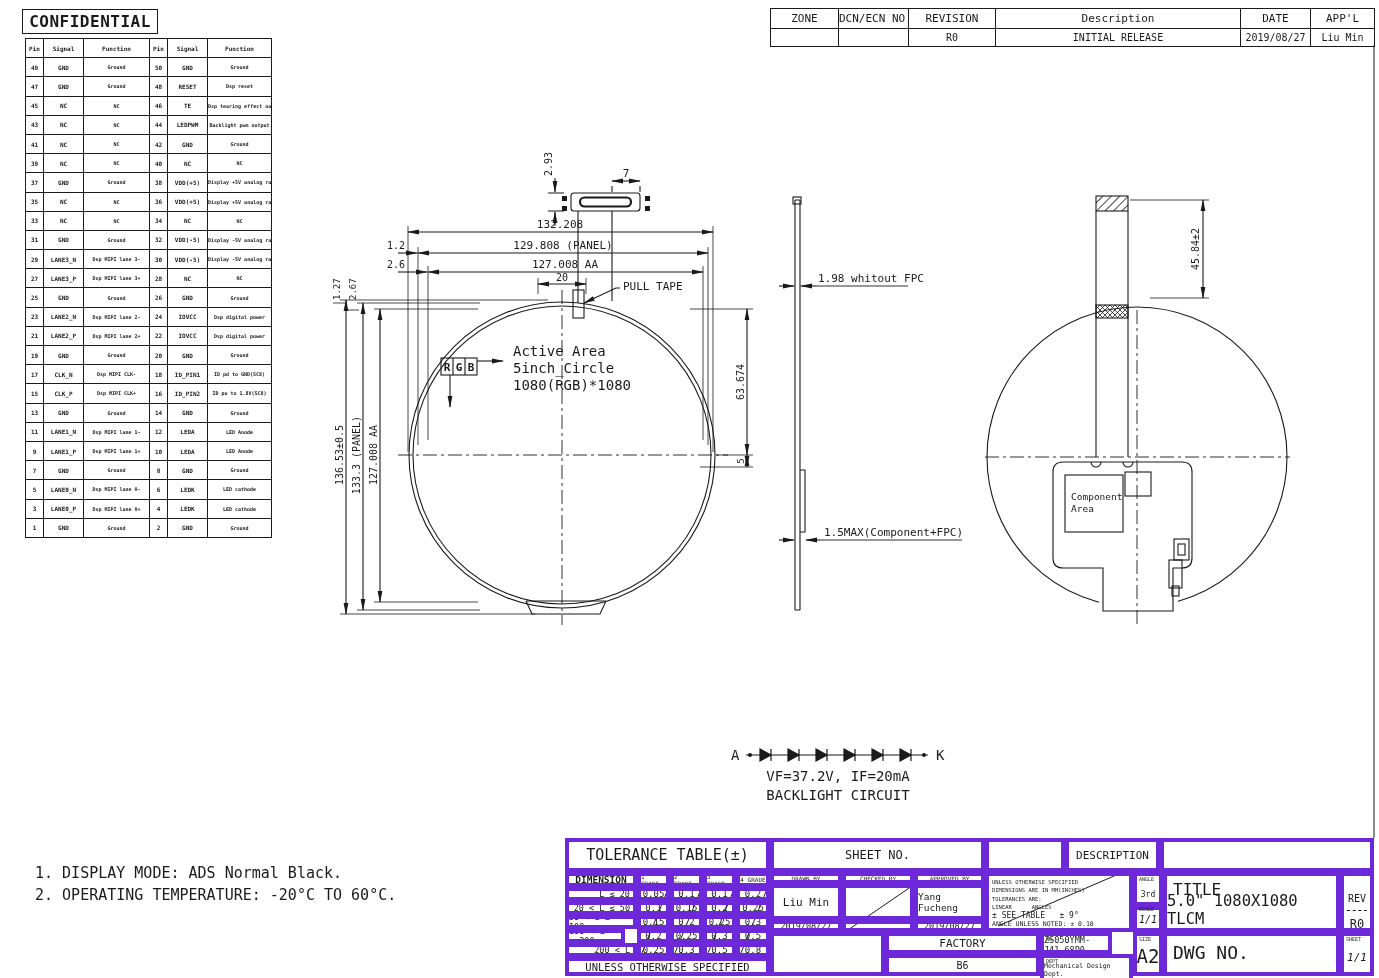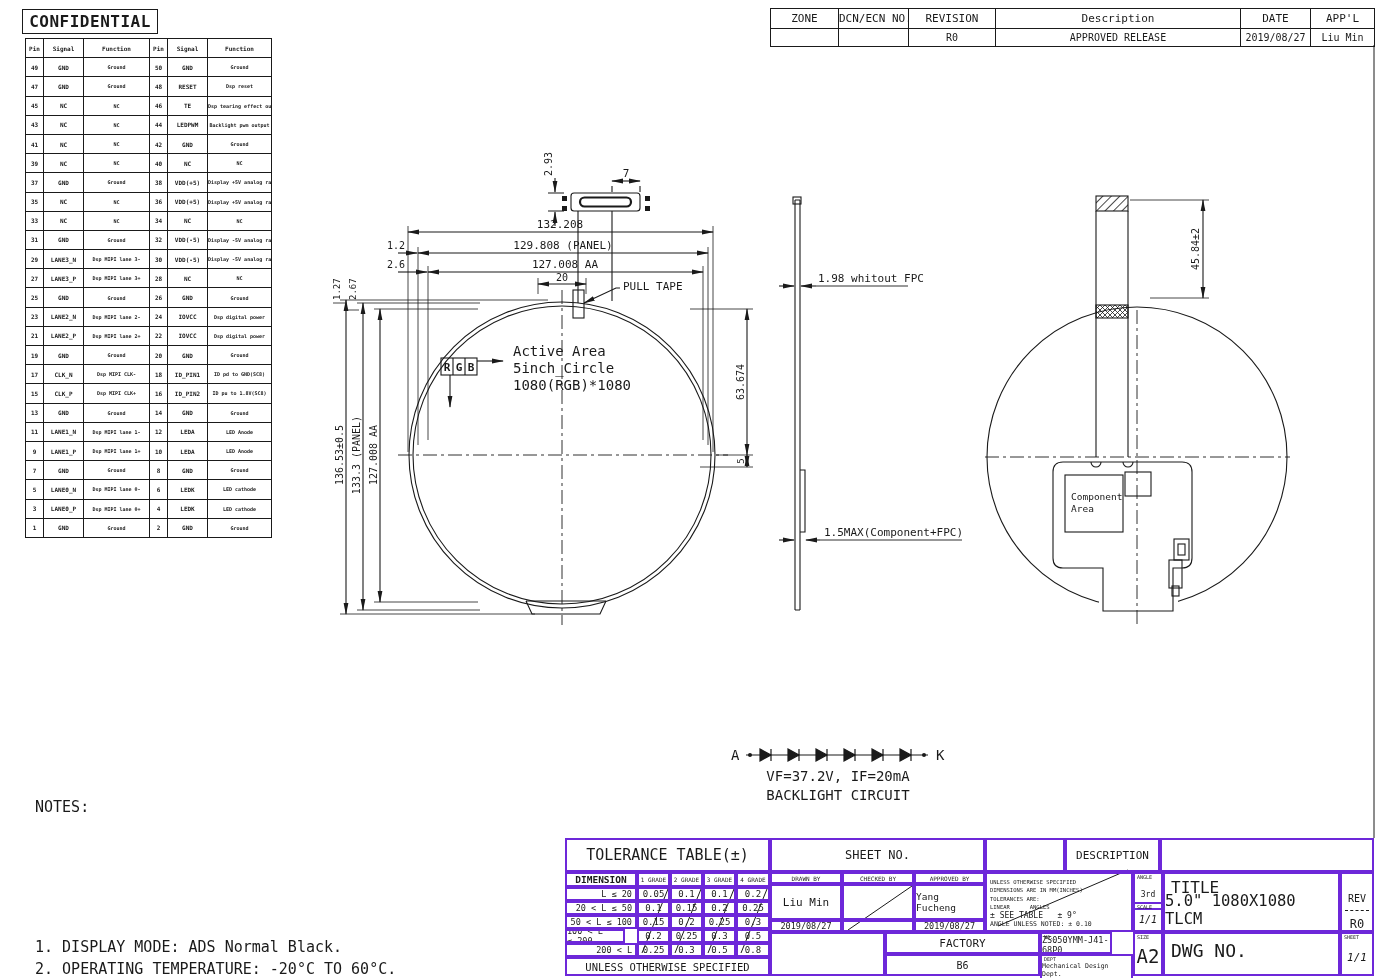"APPROVED RELEASE" td { text: APPROVED -> INITIAL }
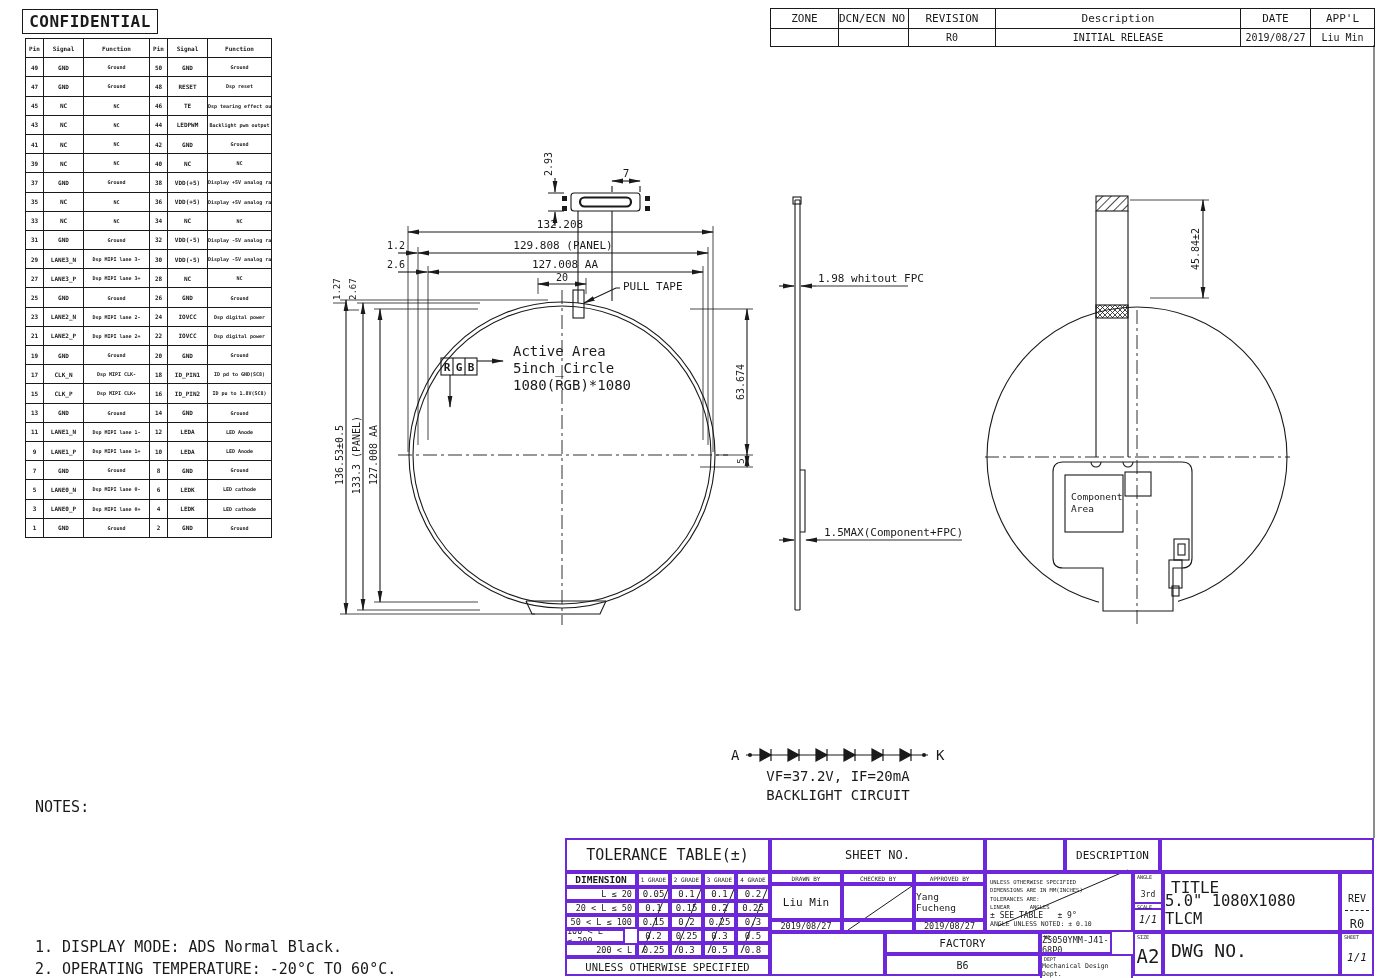"NOTES:" div.nt { html: <div>NOTES:</div> -> none }
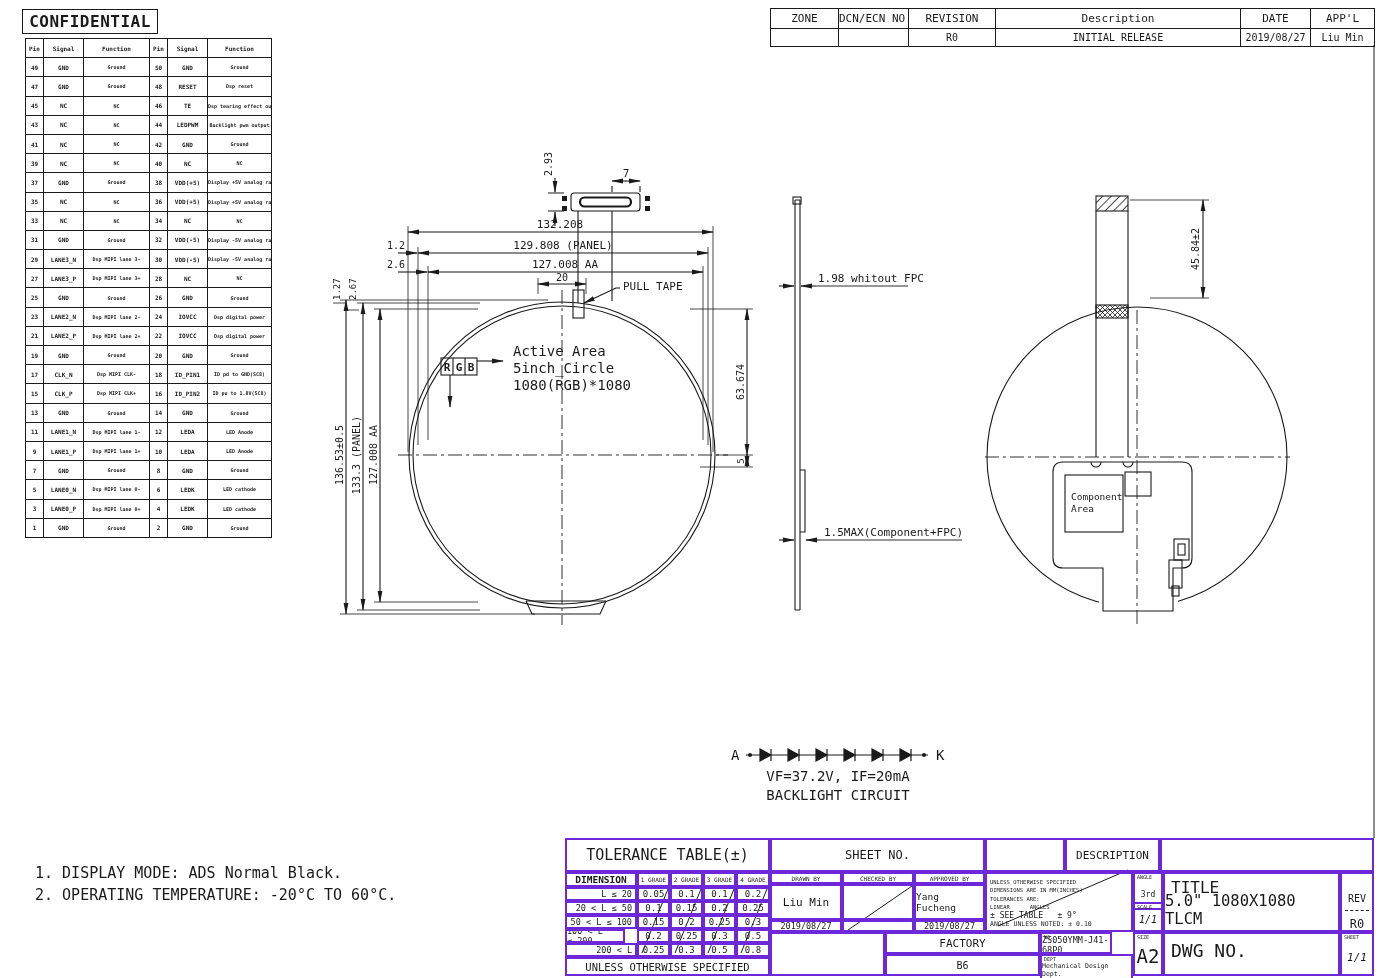"TOLERANCE TABLE(±)" #tb .cell { border: 2px solid #6d28d9 -> 4px solid #6d28d9 }
